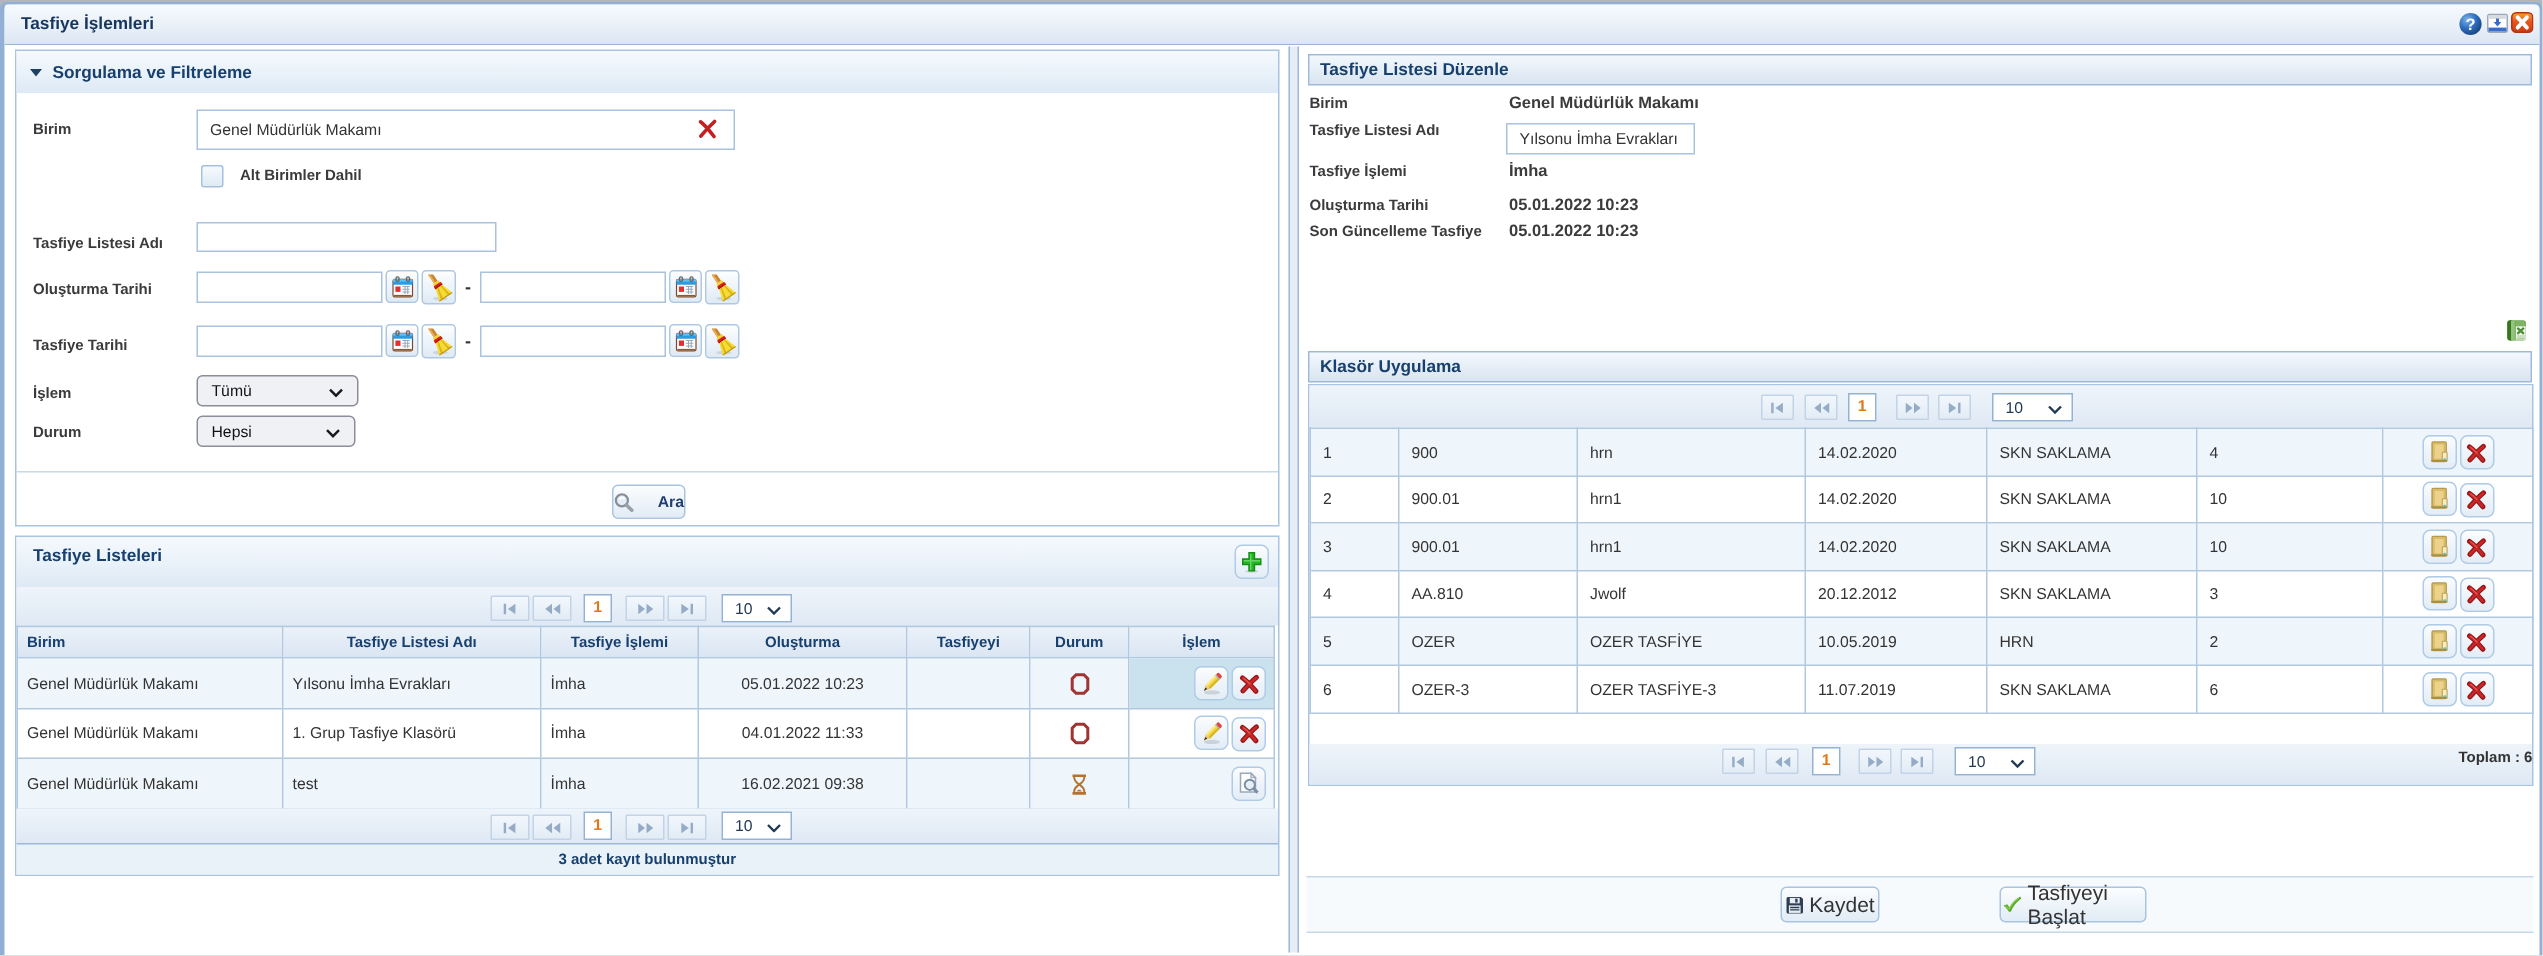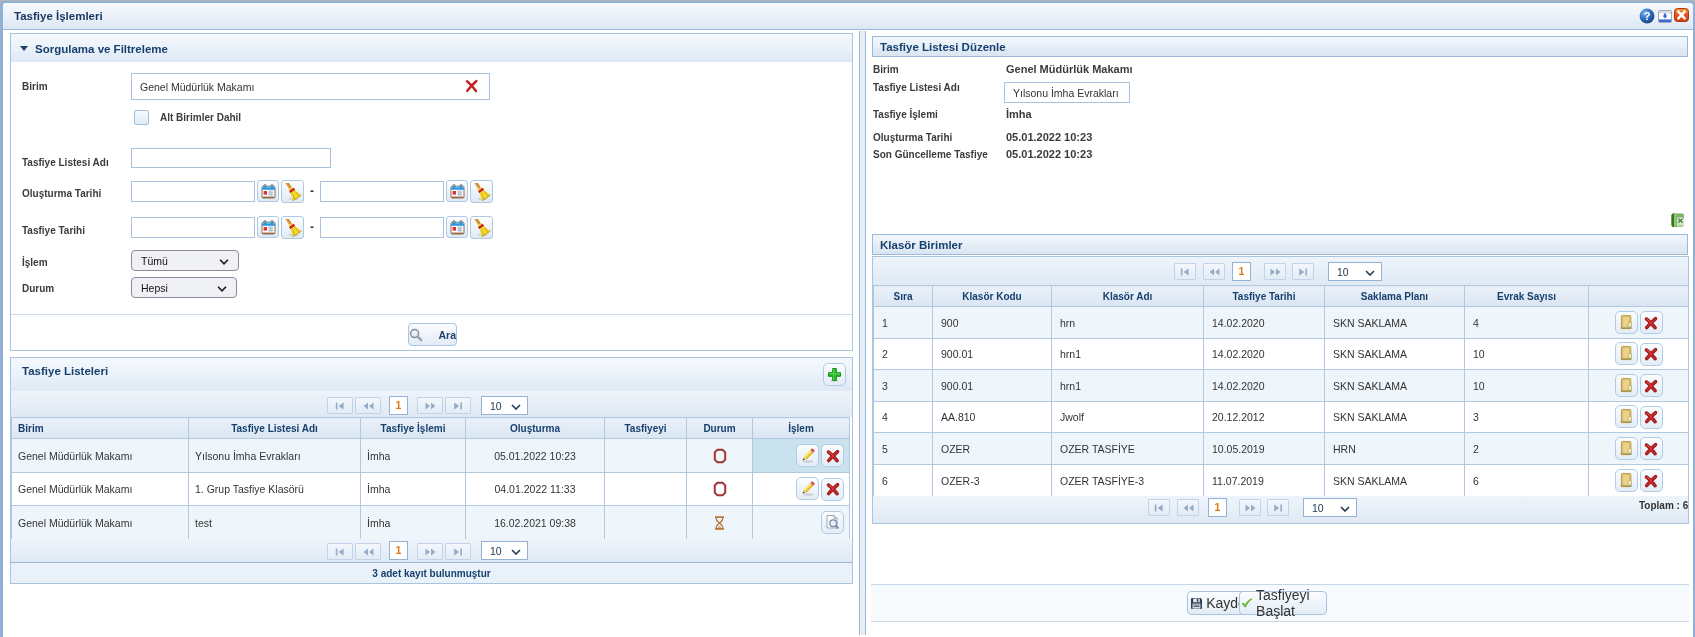"Klasör Birimler" div.t { text: Birimler -> Uygulama }
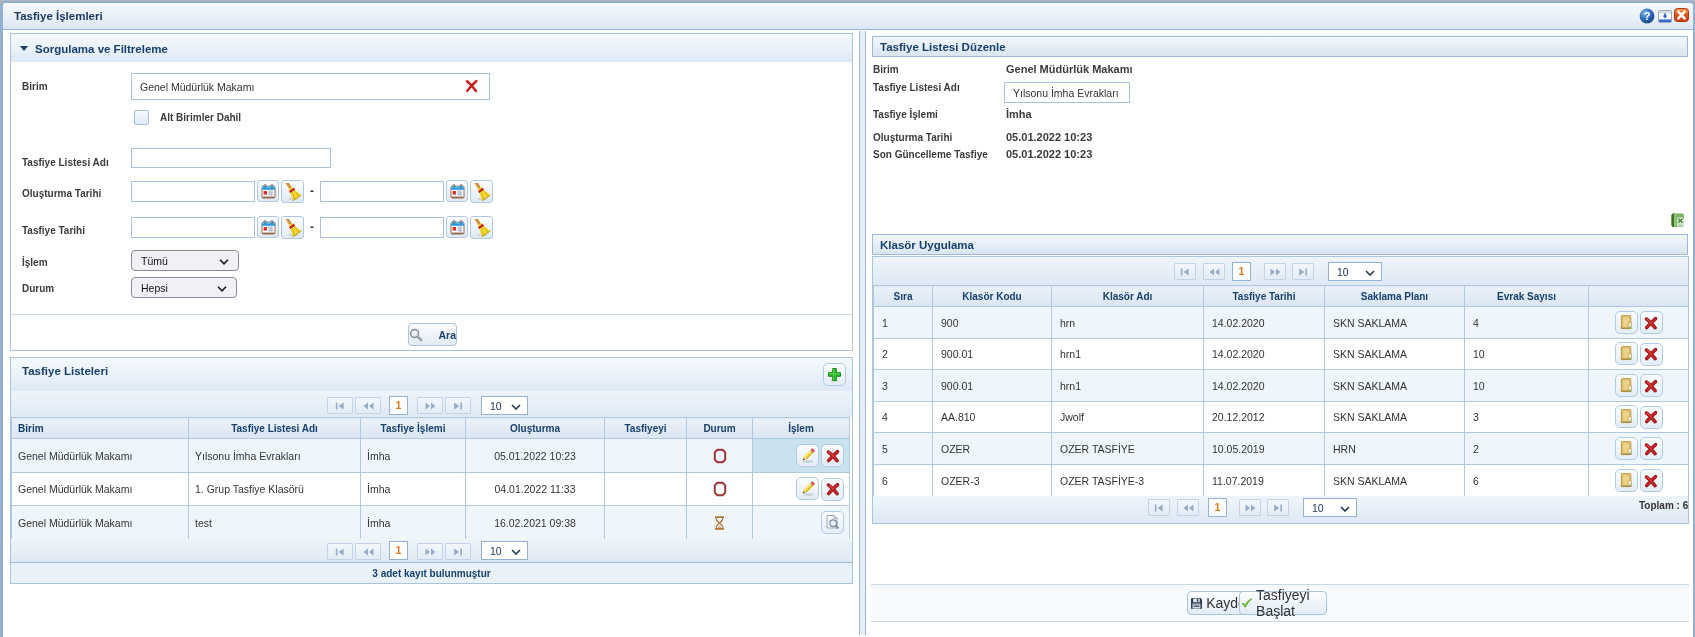"Sıra" tr { html: <tr> <th>Sıra</th> <th>Klasör Kodu</th> <th>Klasör Adı</th> <th>Tasfiye Tarihi</th> <th>Saklama Planı</th> <th>Evrak Sayısı</th> <th></th> </tr> -> none }
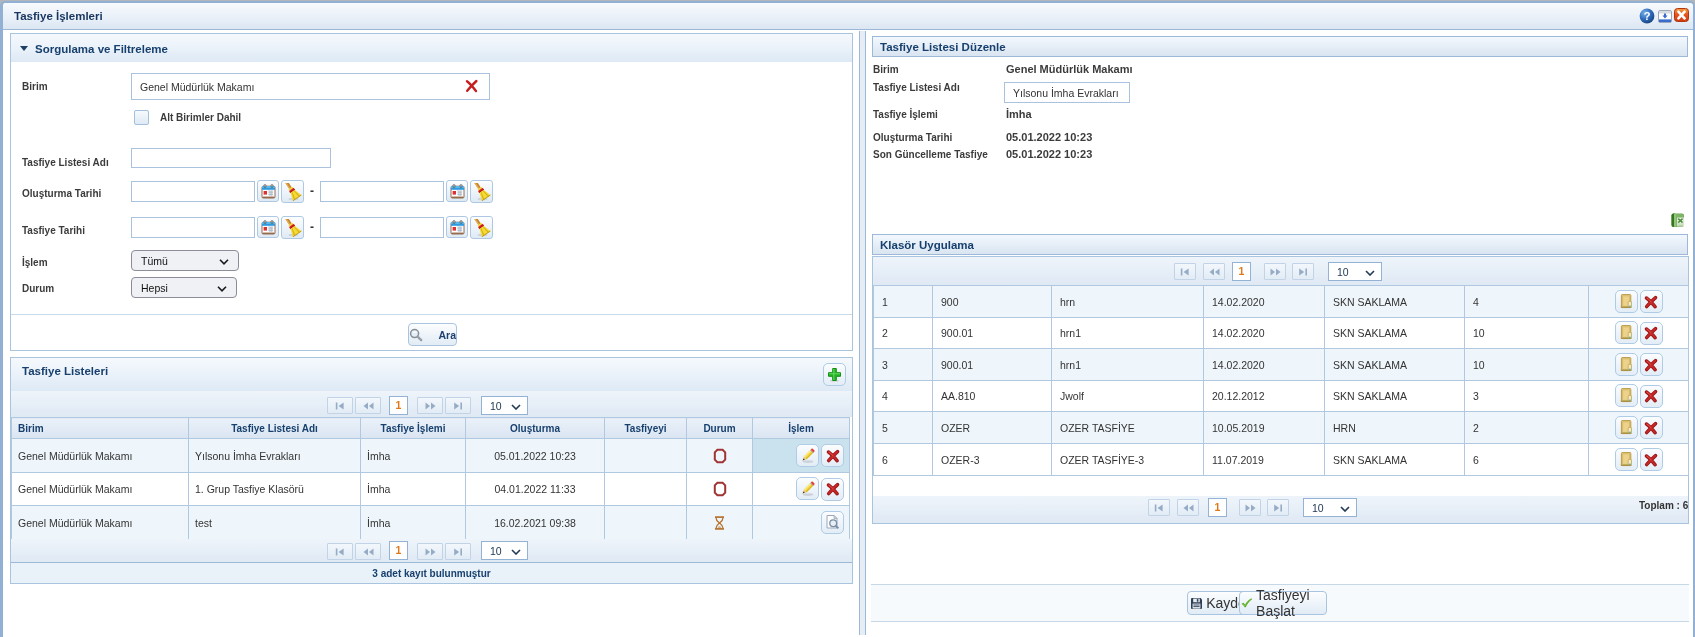"Tasfiyeyi Başlat" div.btn2 { left: 1239px -> 1333px; width: 88px -> 98px }
